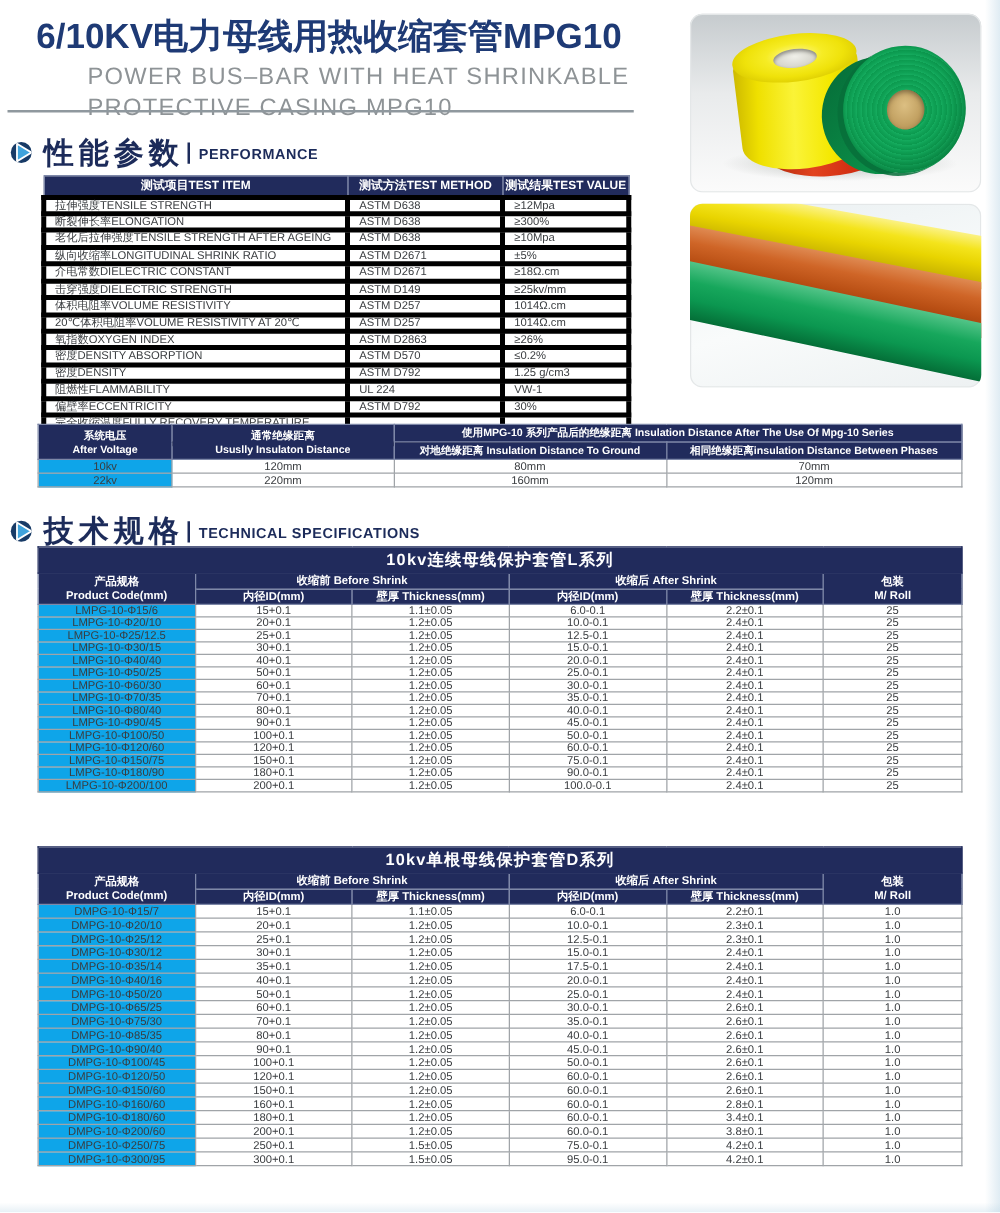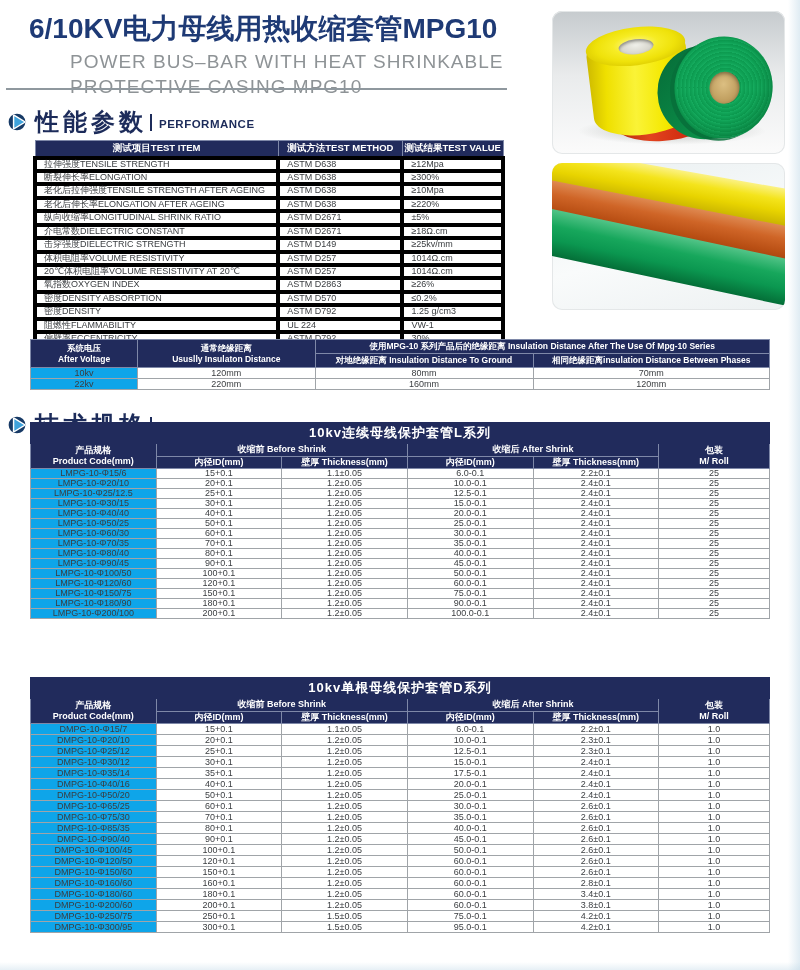"老化后伸长率ELONGATION AFTER AGEING" tr { html: <tr> <td>老化后伸长率ELONGATION AFTER AGEING</td> <td>ASTM D638</td> <td>≥220%</td> </tr> -> none }
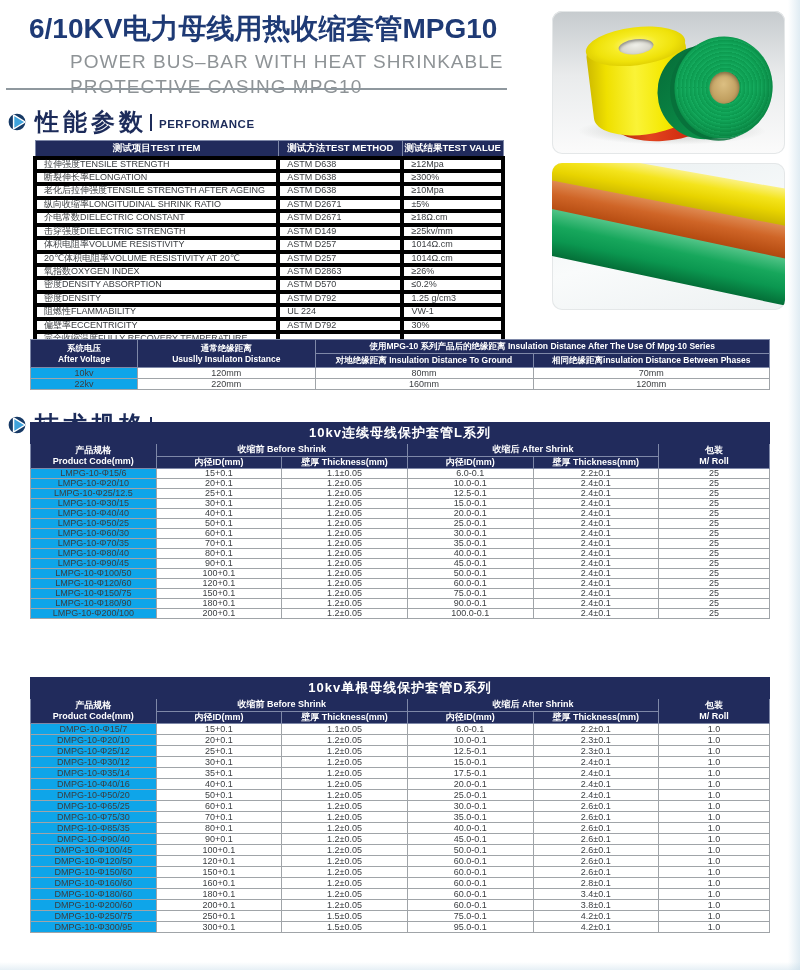"10kv连续母线保护套管L系列" .l-table { top: 422px -> 437px }
